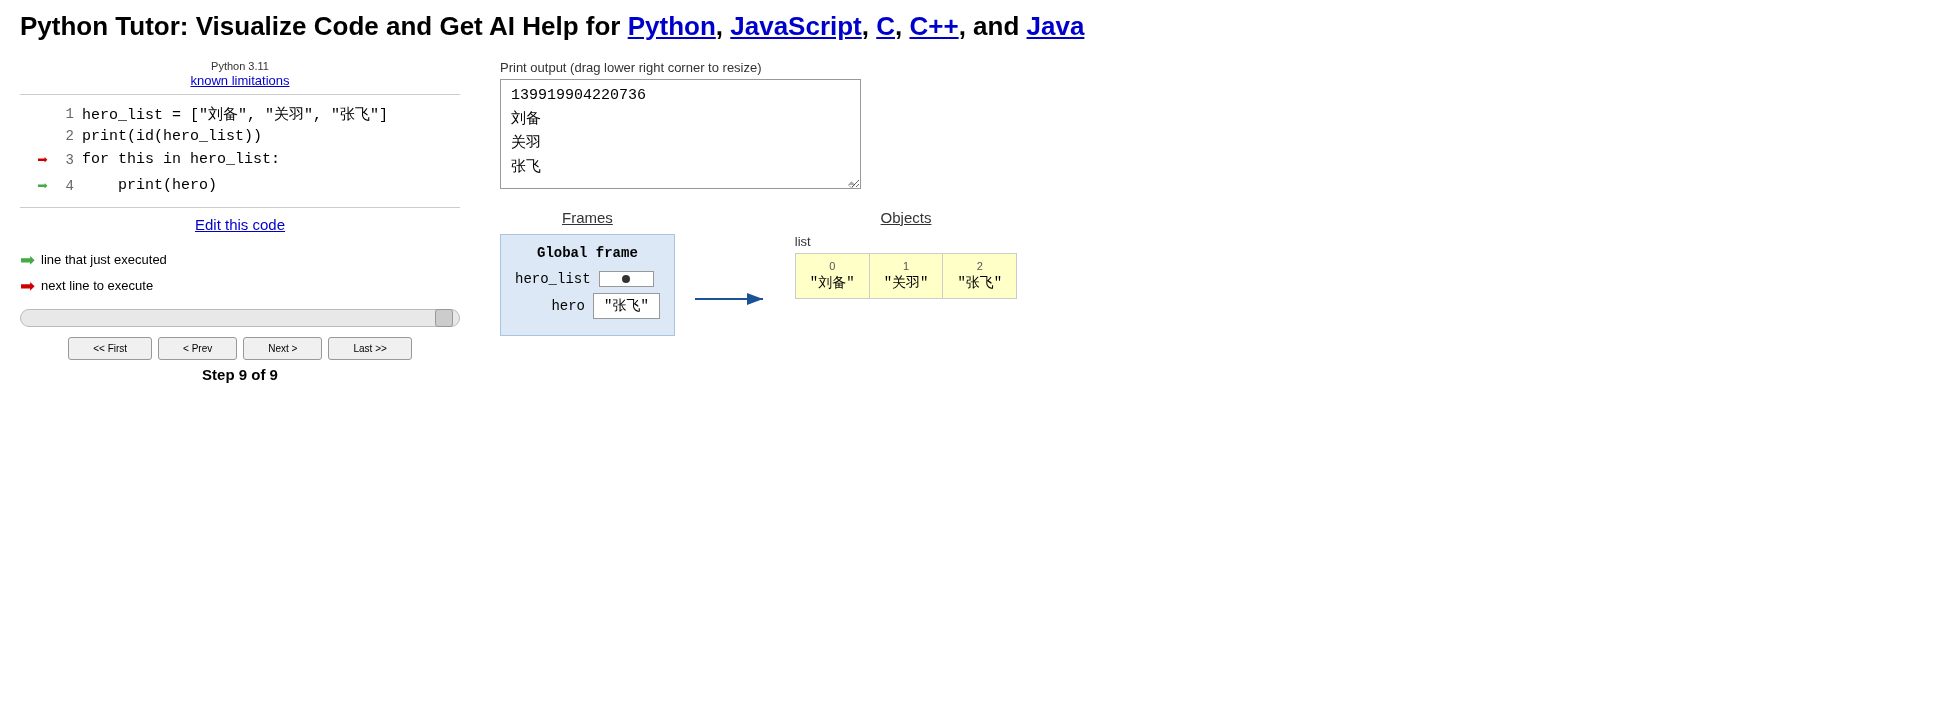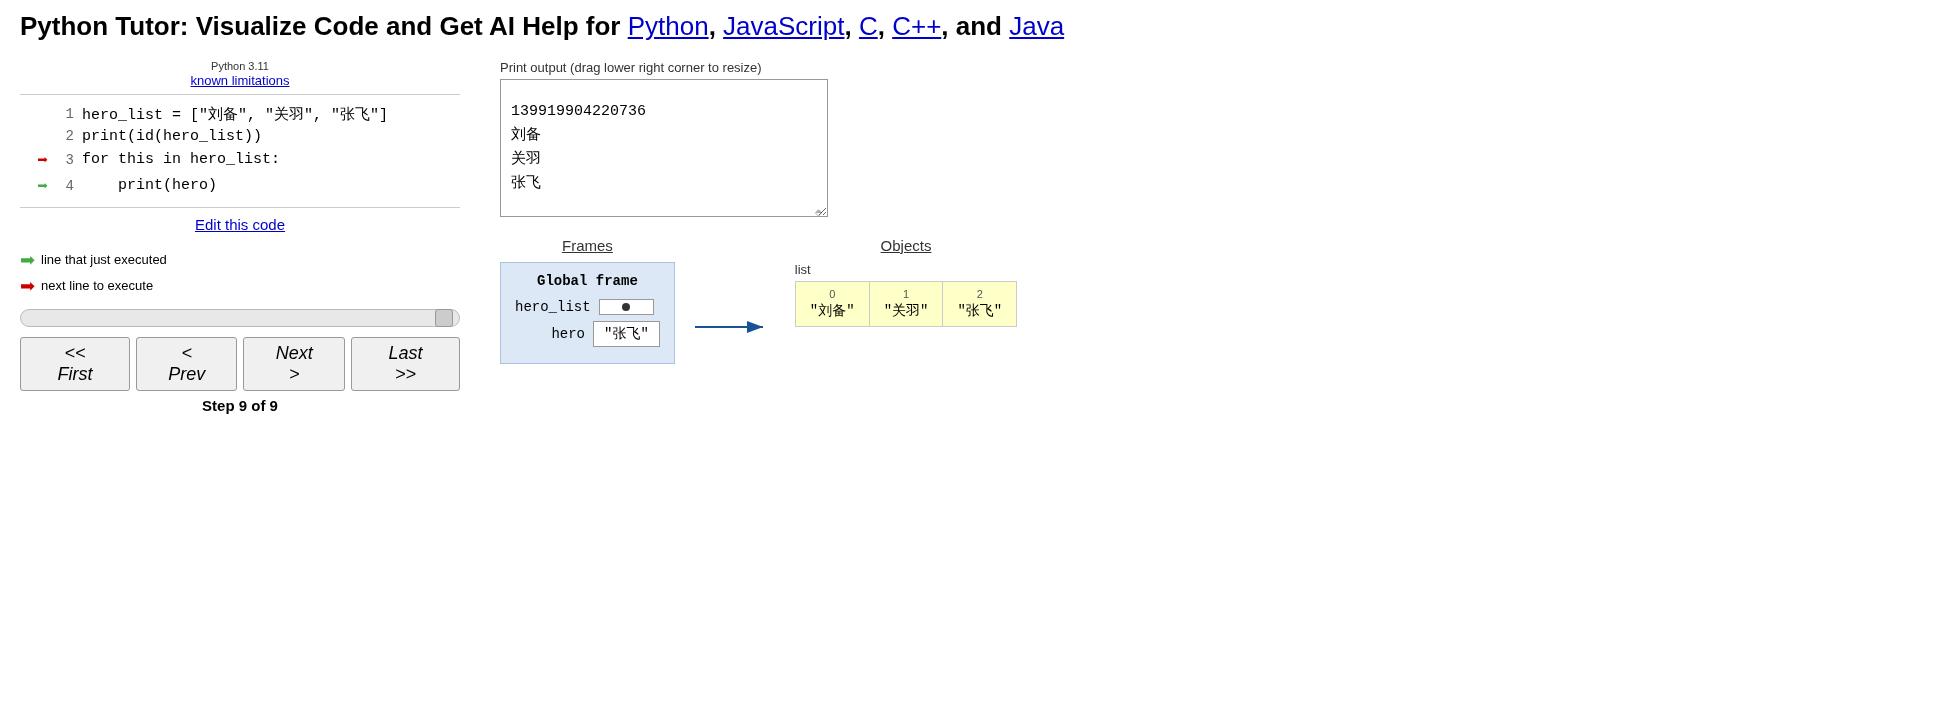"Python" .page-title a { font-weight: normal -> bold }
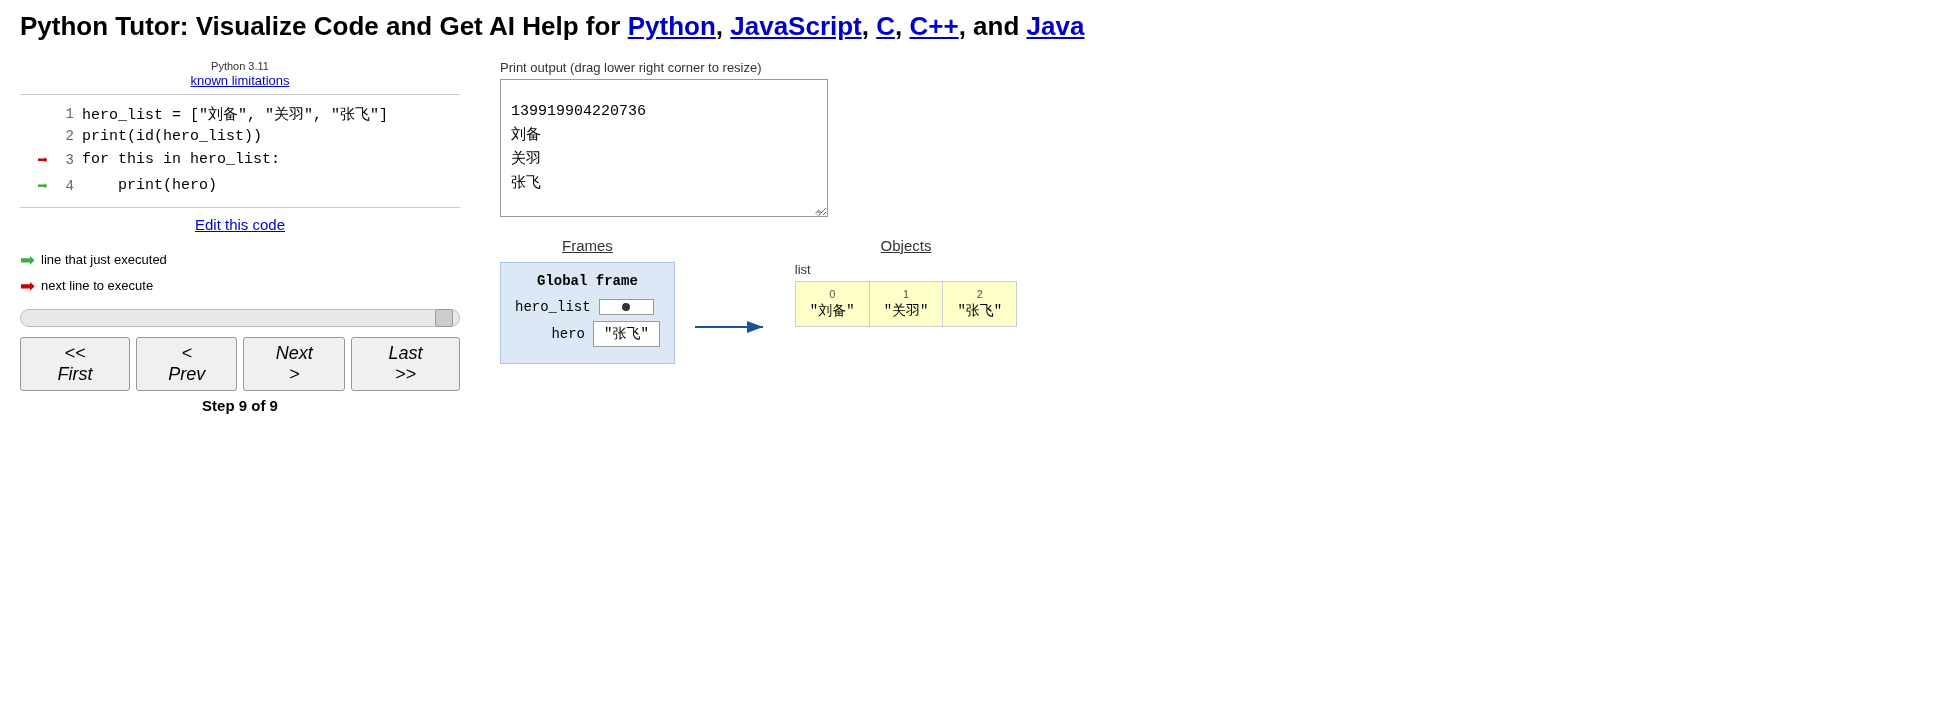"139919904220736" .print-output-box { padding: 20px 10px -> 4px 10px; width: 328px -> 361px }
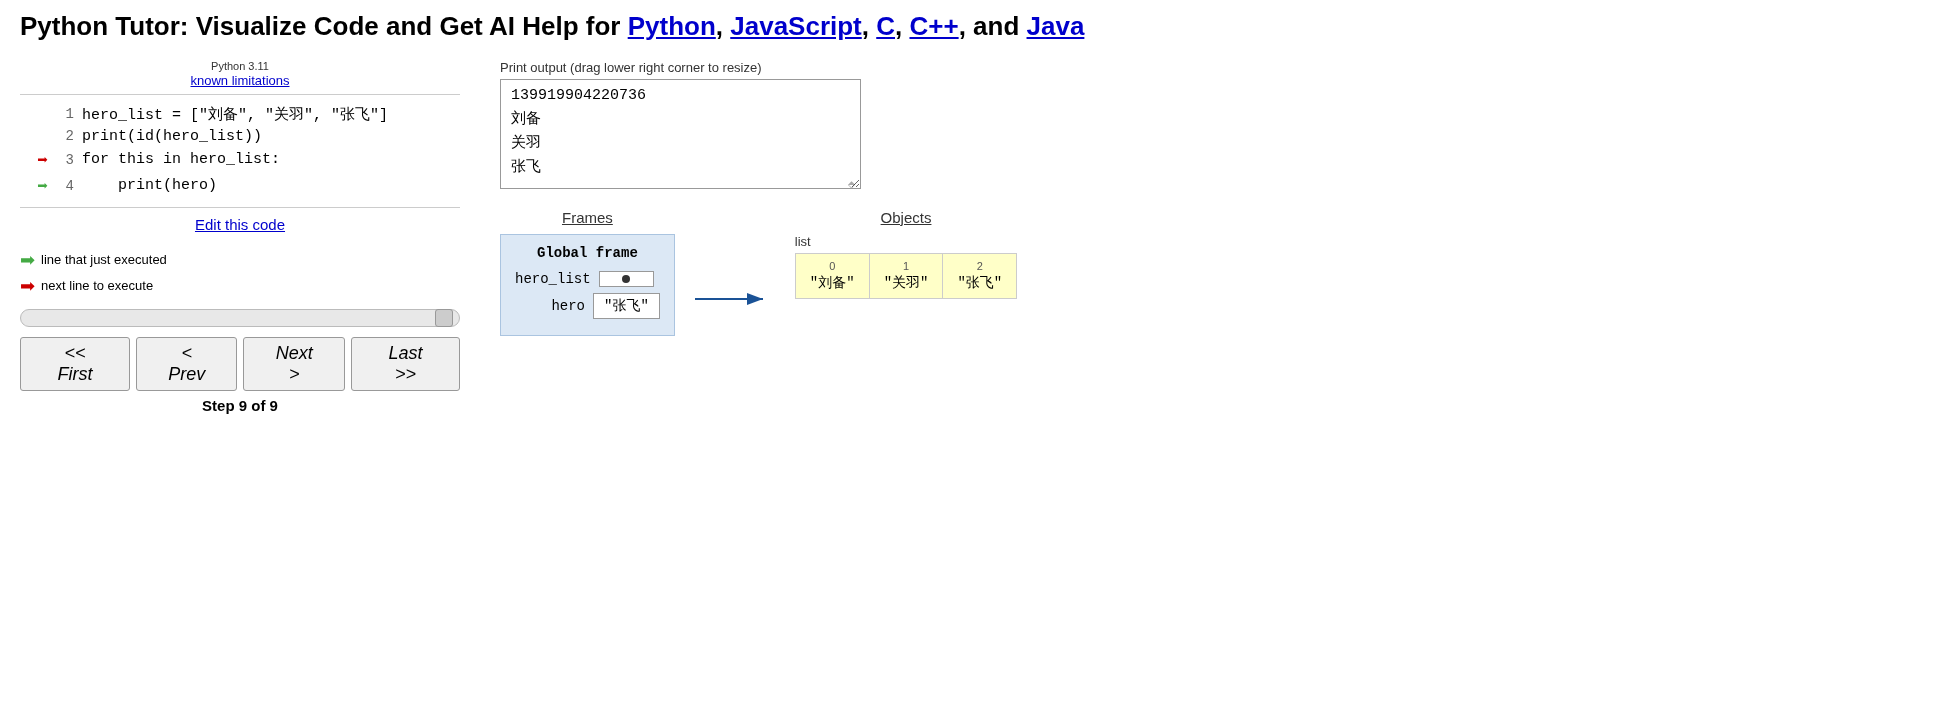"<< First" .nav-btn { font-size: 18px -> 10px; font-style: italic -> none }
